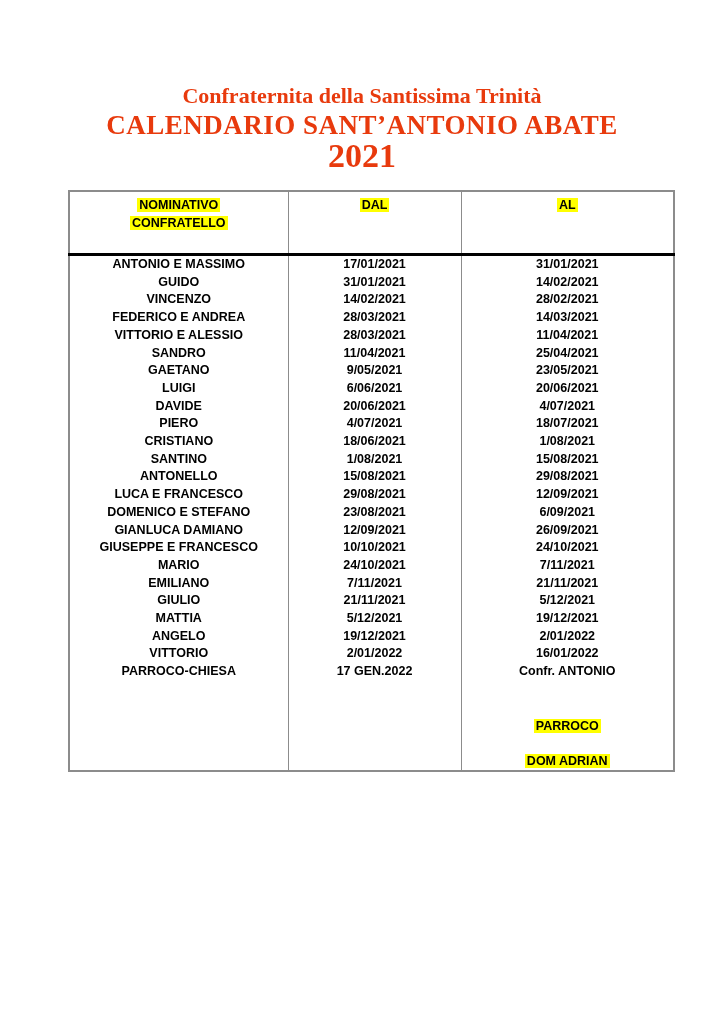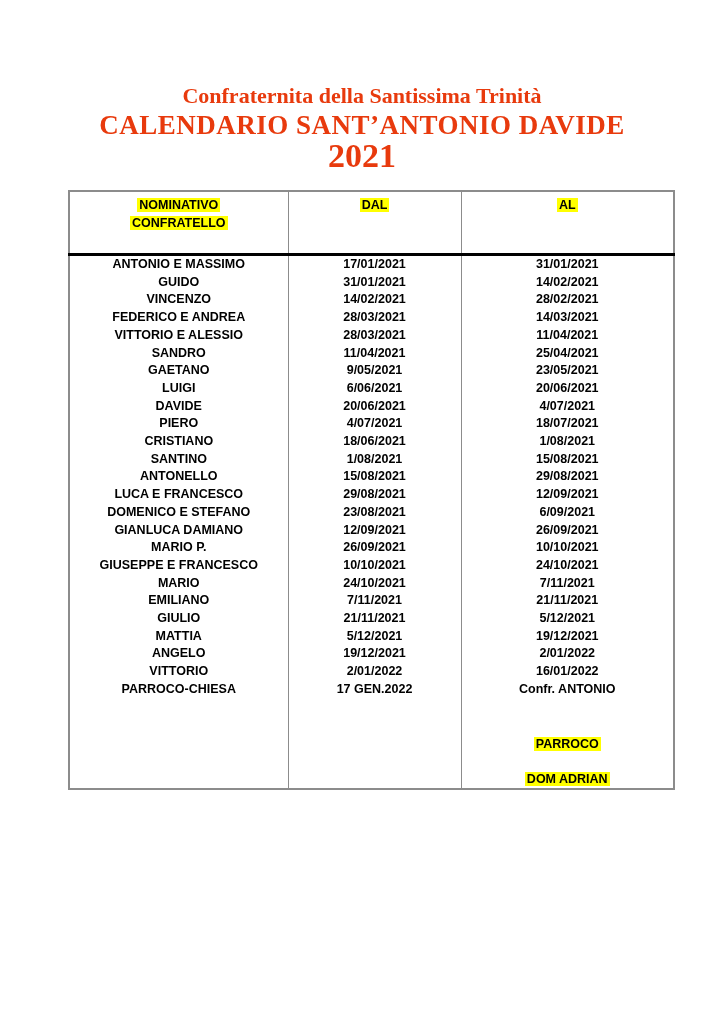"CALENDARIO SANT’ANTONIO DAVIDE" div.title-line-2 { text: DAVIDE -> ABATE }
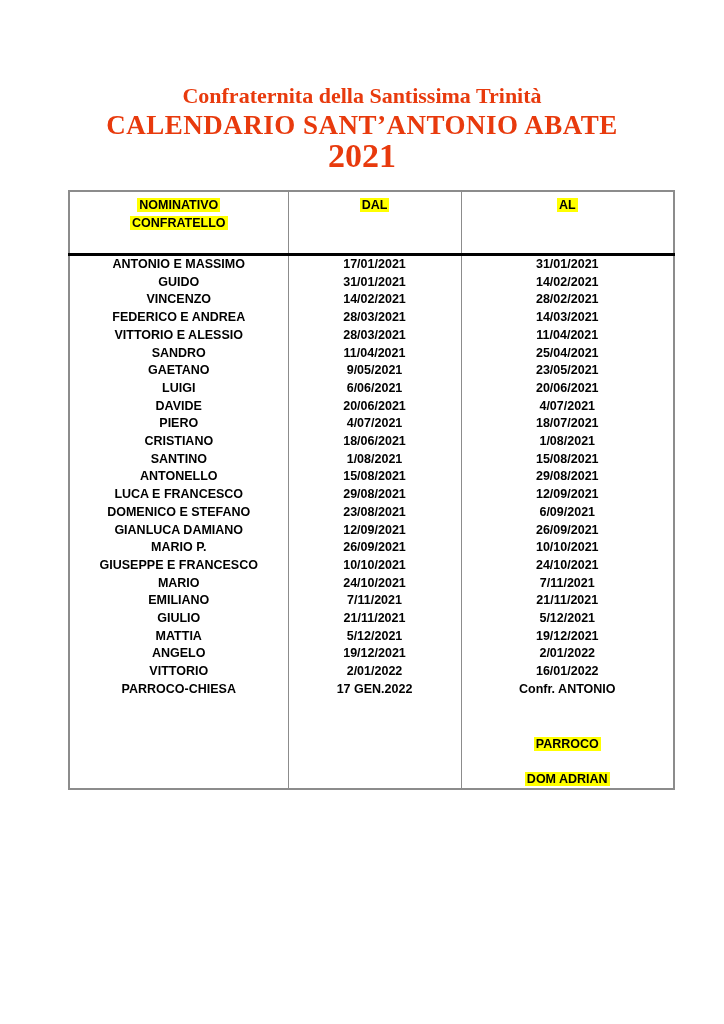"MARIO P." tr { html: <tr> <td>MARIO P.</td> <td>26/09/2021</td> <td>10/10/2021</td> </tr> -> none }
